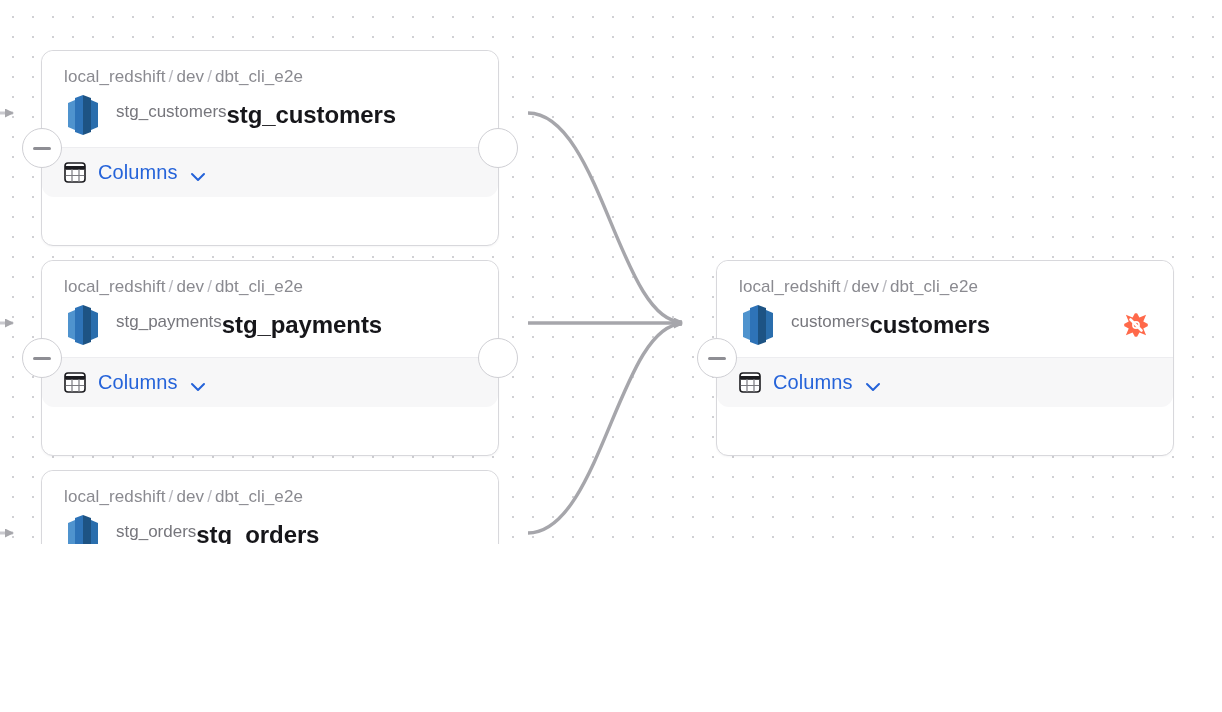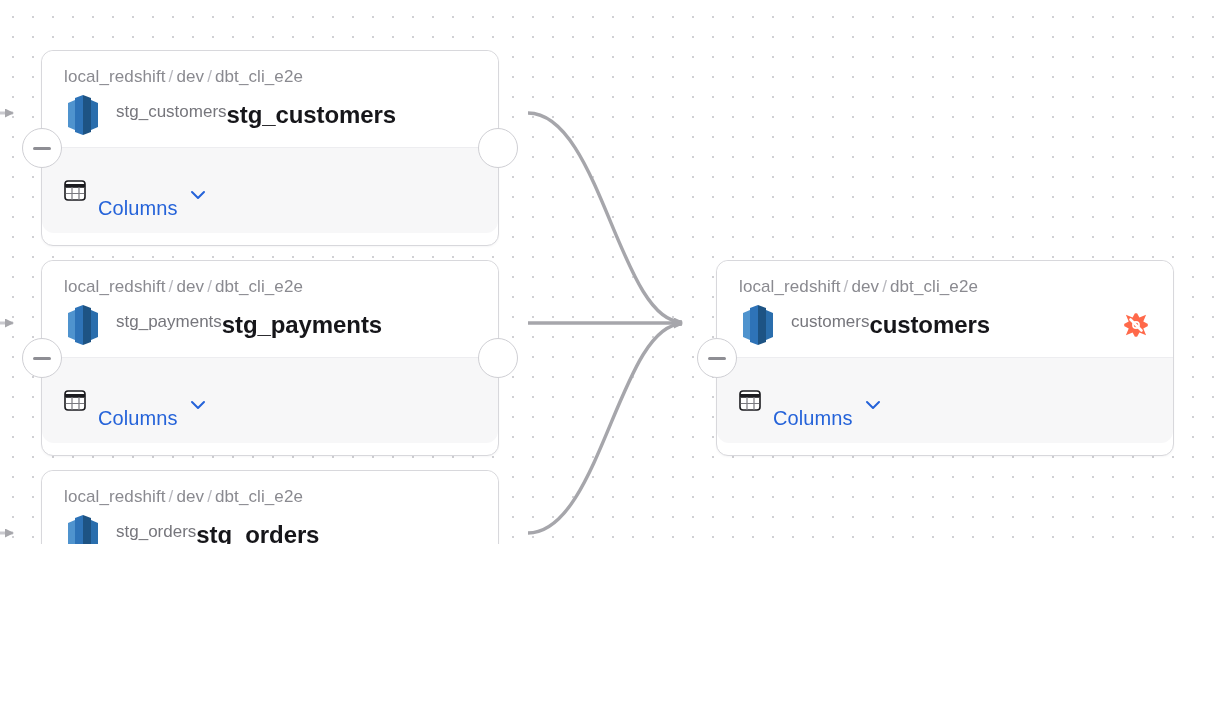"Columns" .columns-label { margin-top: 36px -> none }
